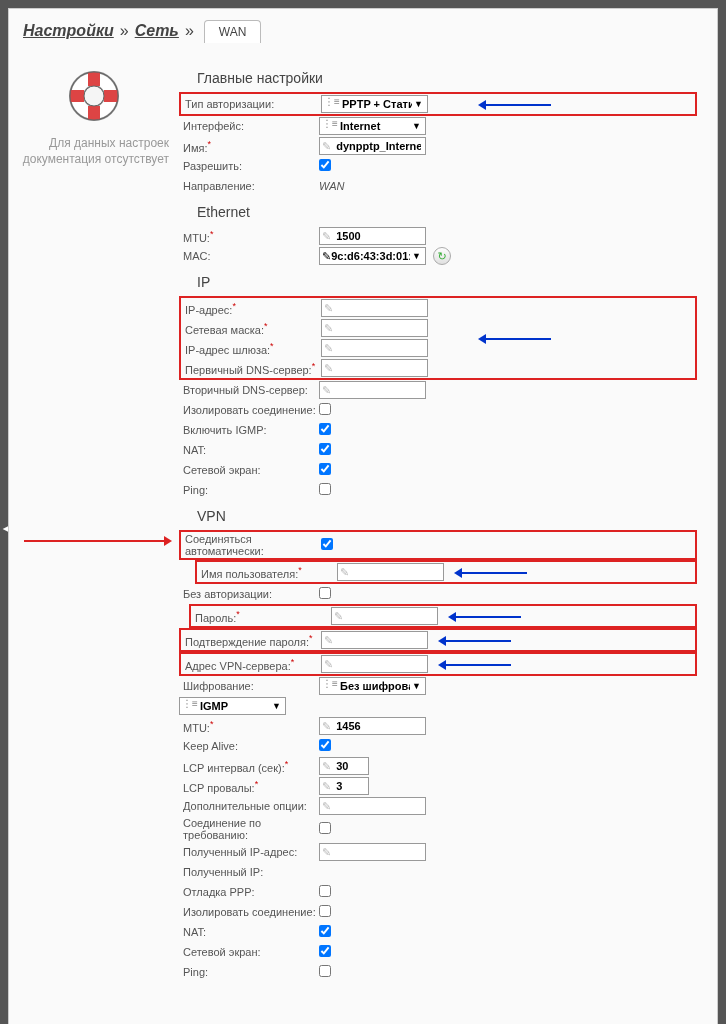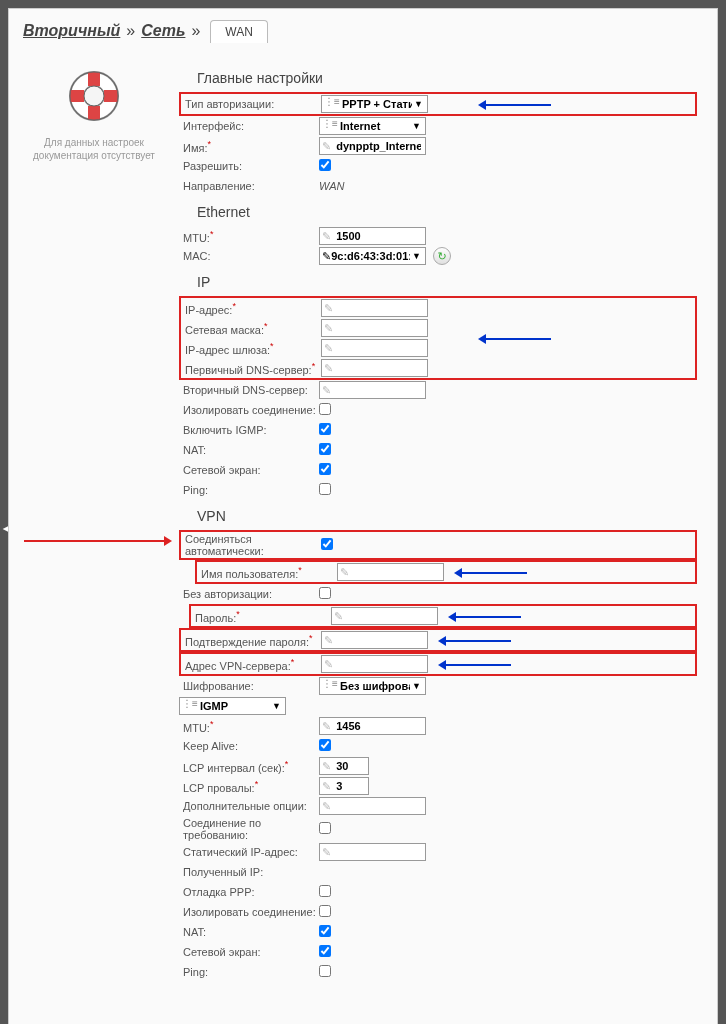"Вторичный" span.bc-link { text: Вторичный -> Настройки }
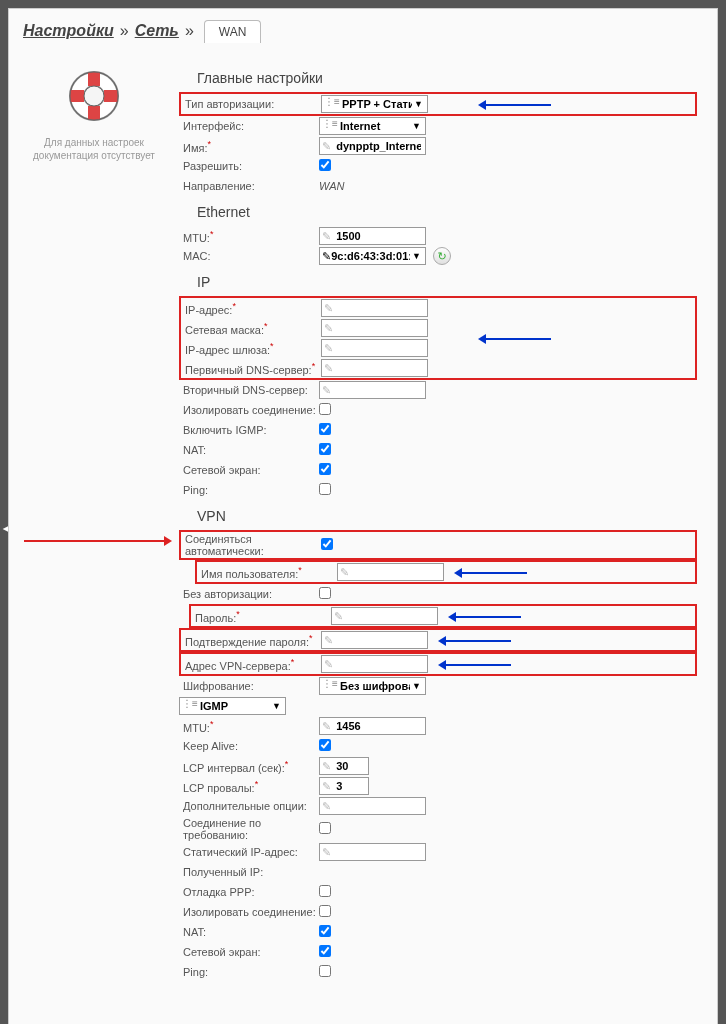"Для данных настроек документация" .sidebar { font-size: 10px -> 12px; text-align: center -> right }
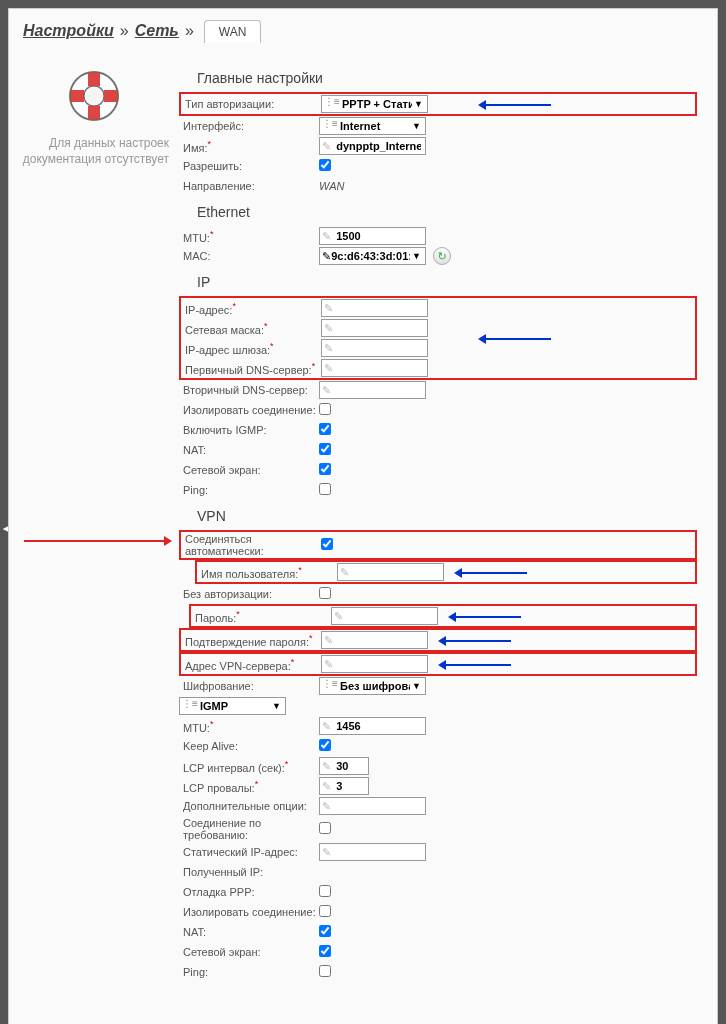"Статический IP-адрес:" div.label { text: Статический -> Полученный }
